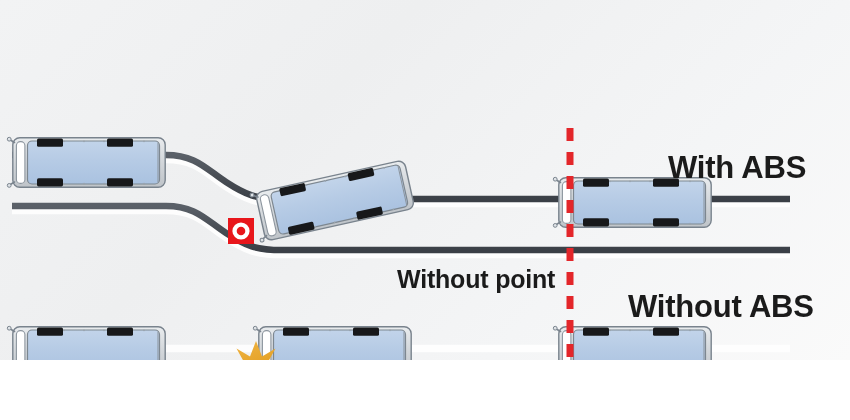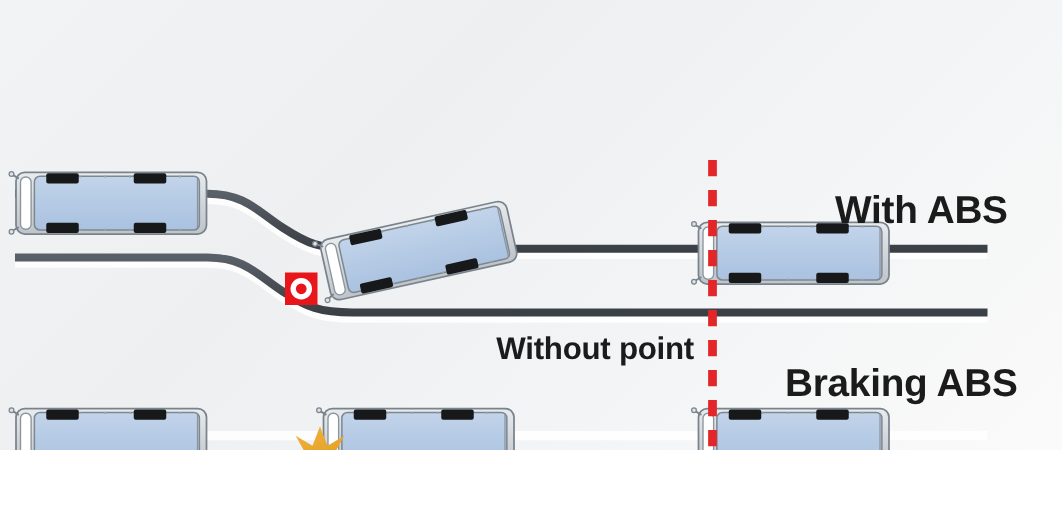"Braking ABS" div.label { text: Braking -> Without }
